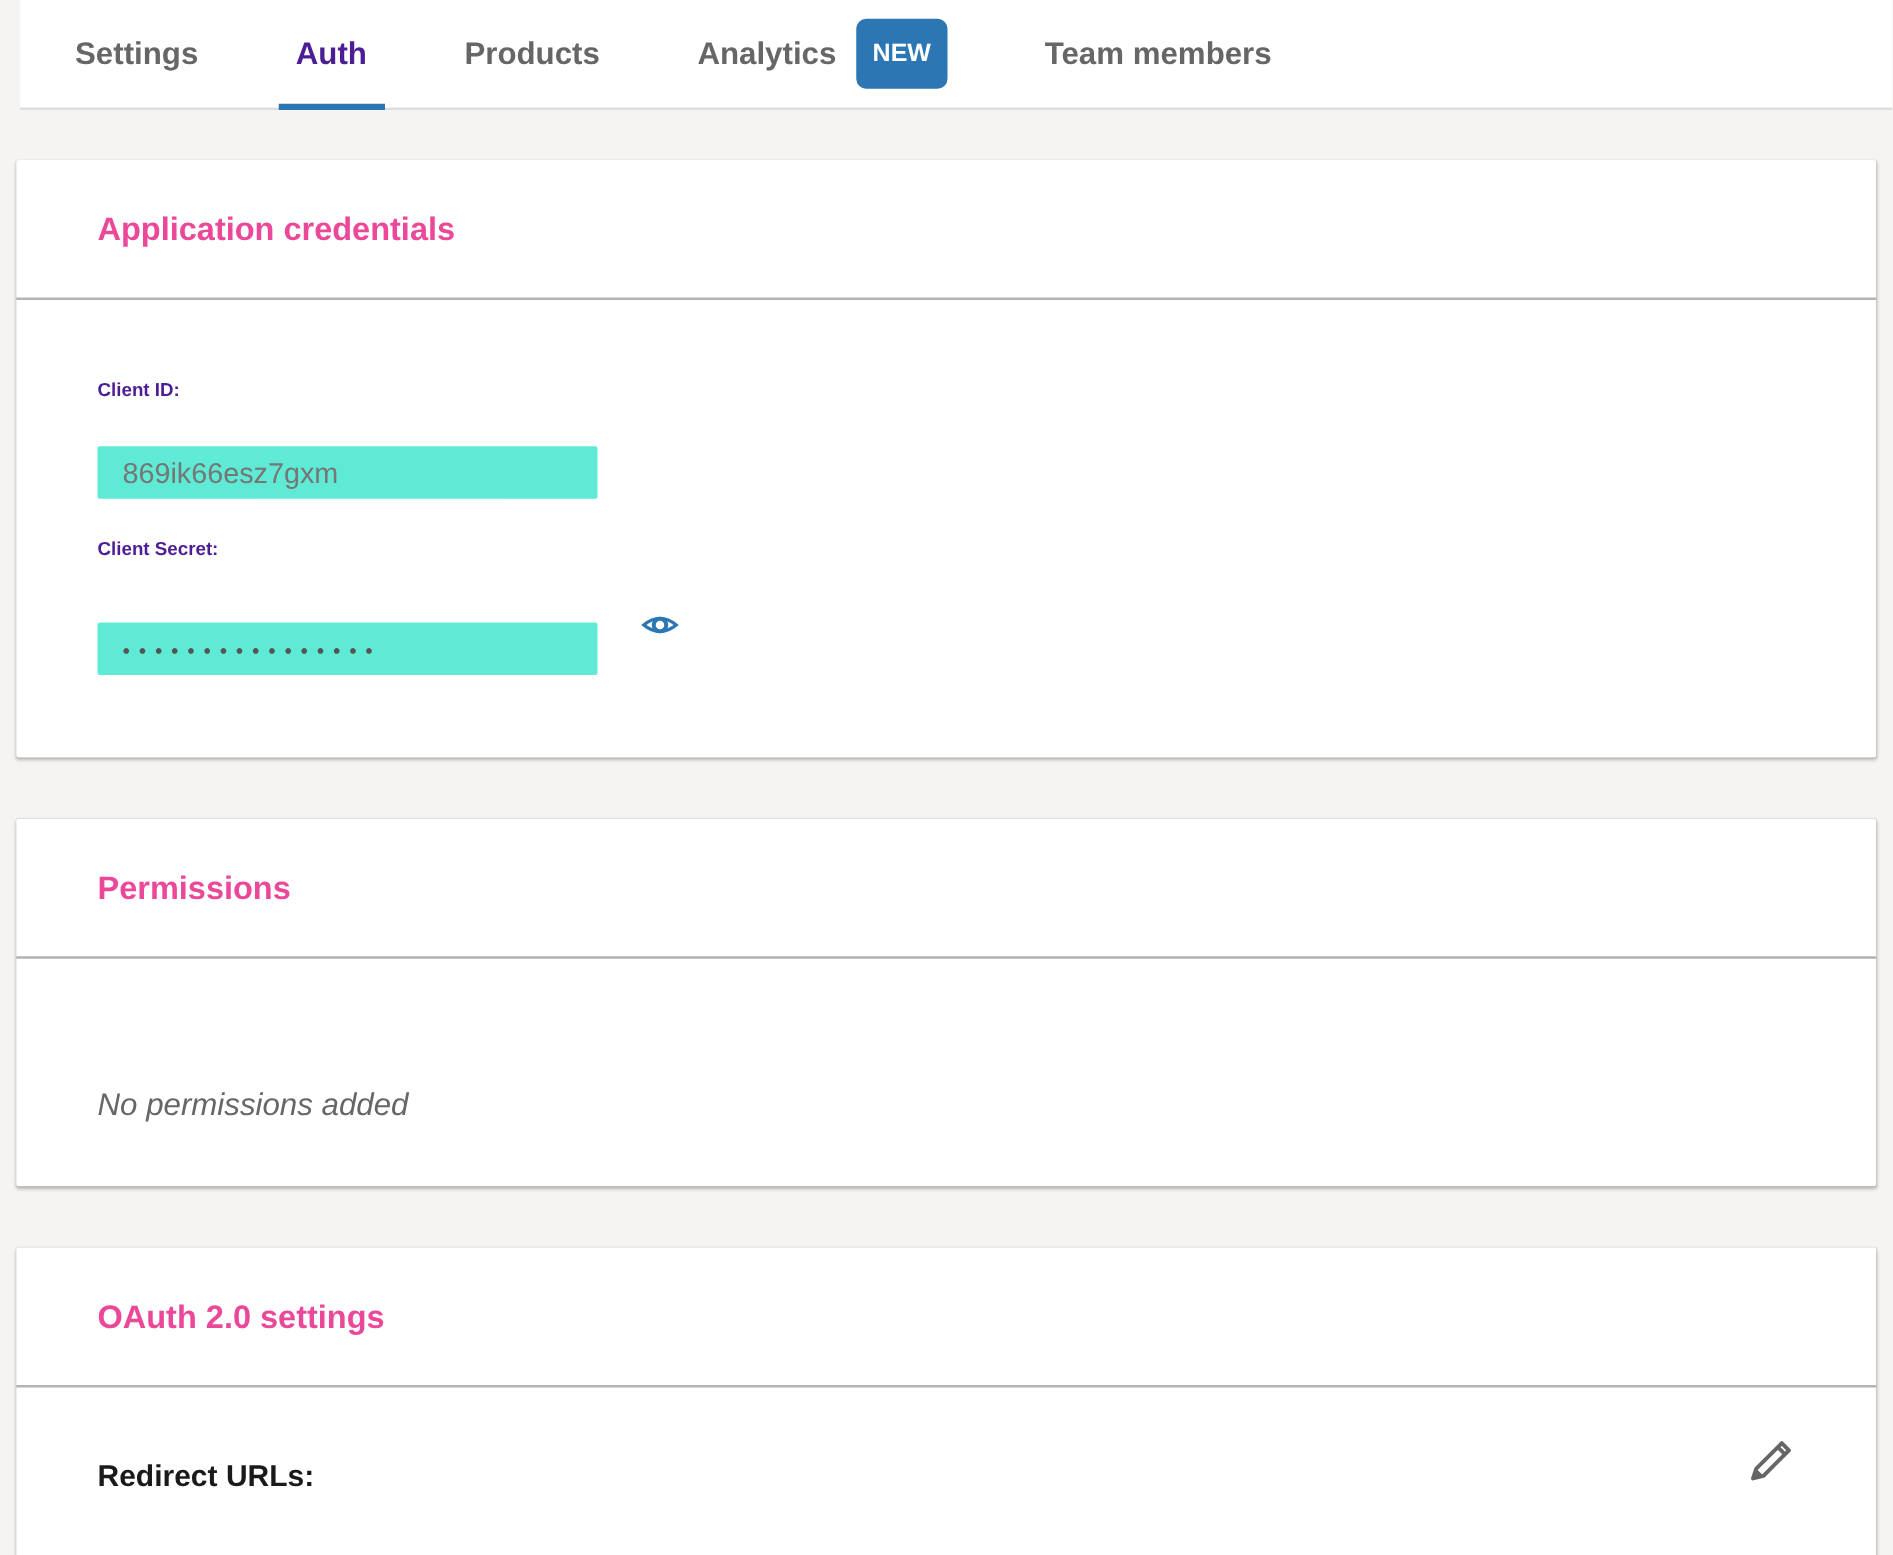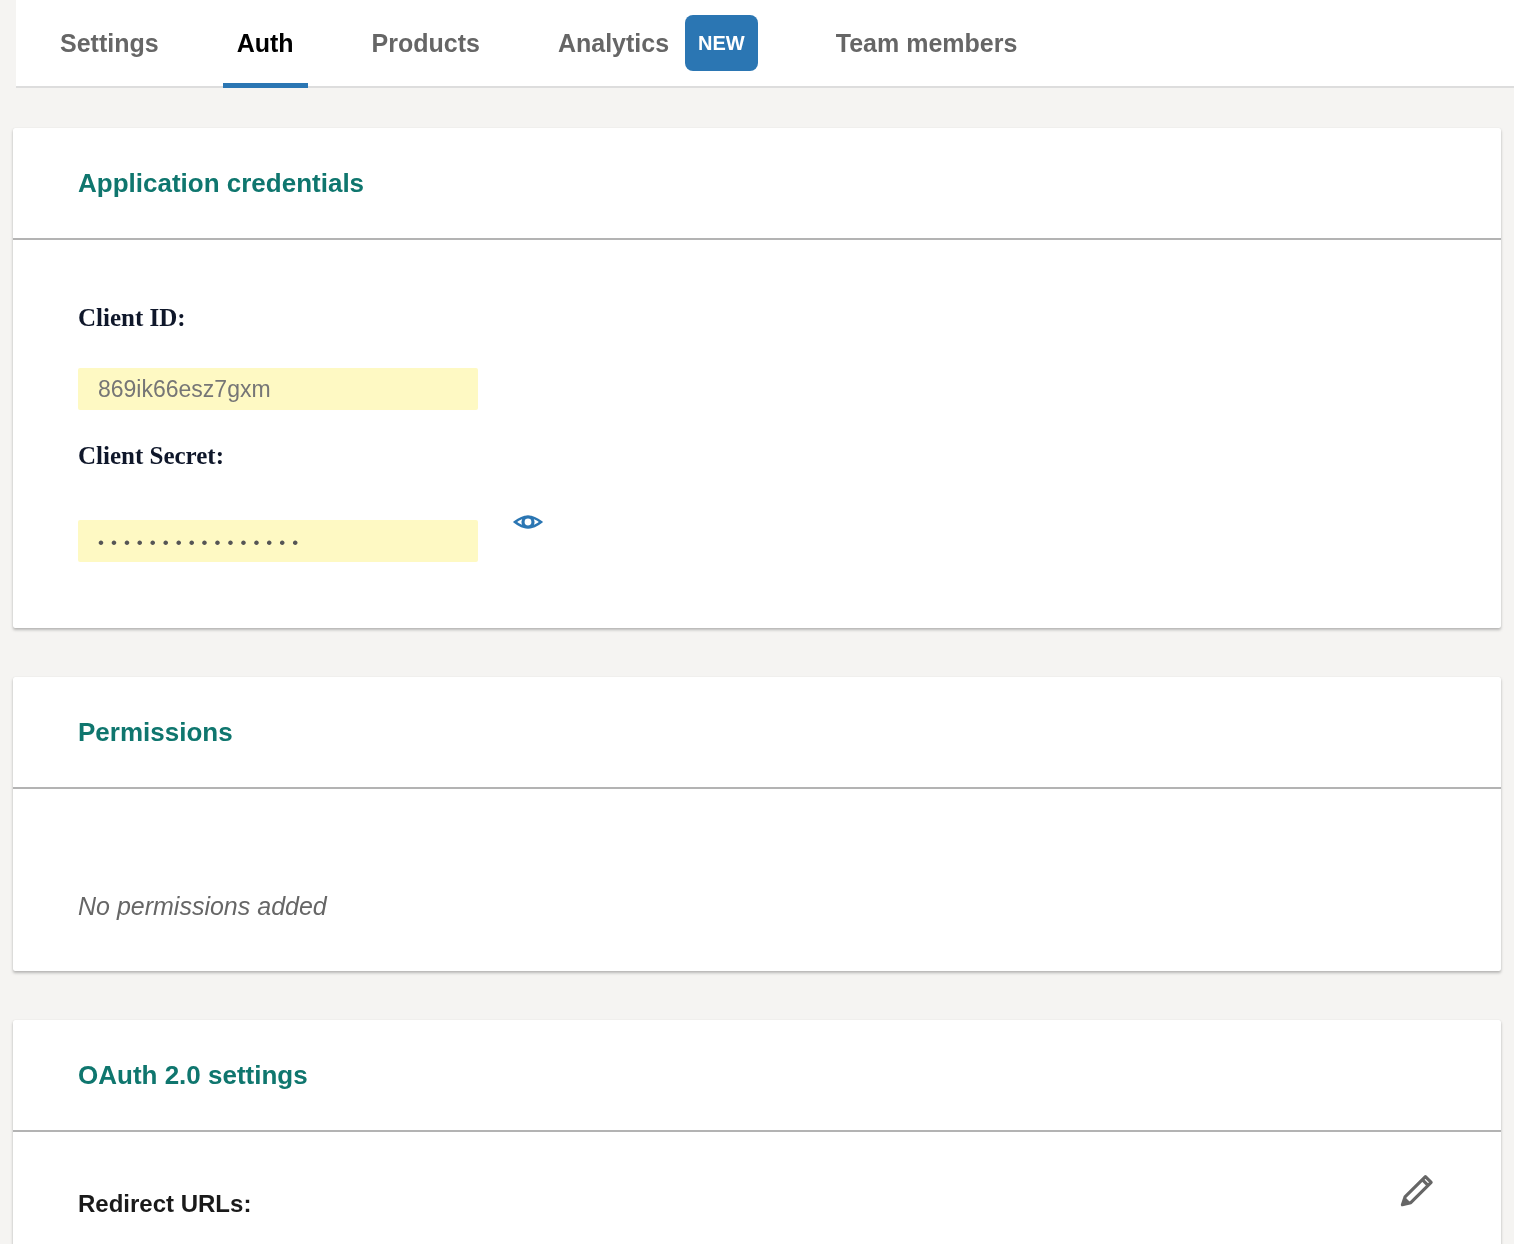"Auth" .tab.active { color: #000000 -> #4c1d95 }
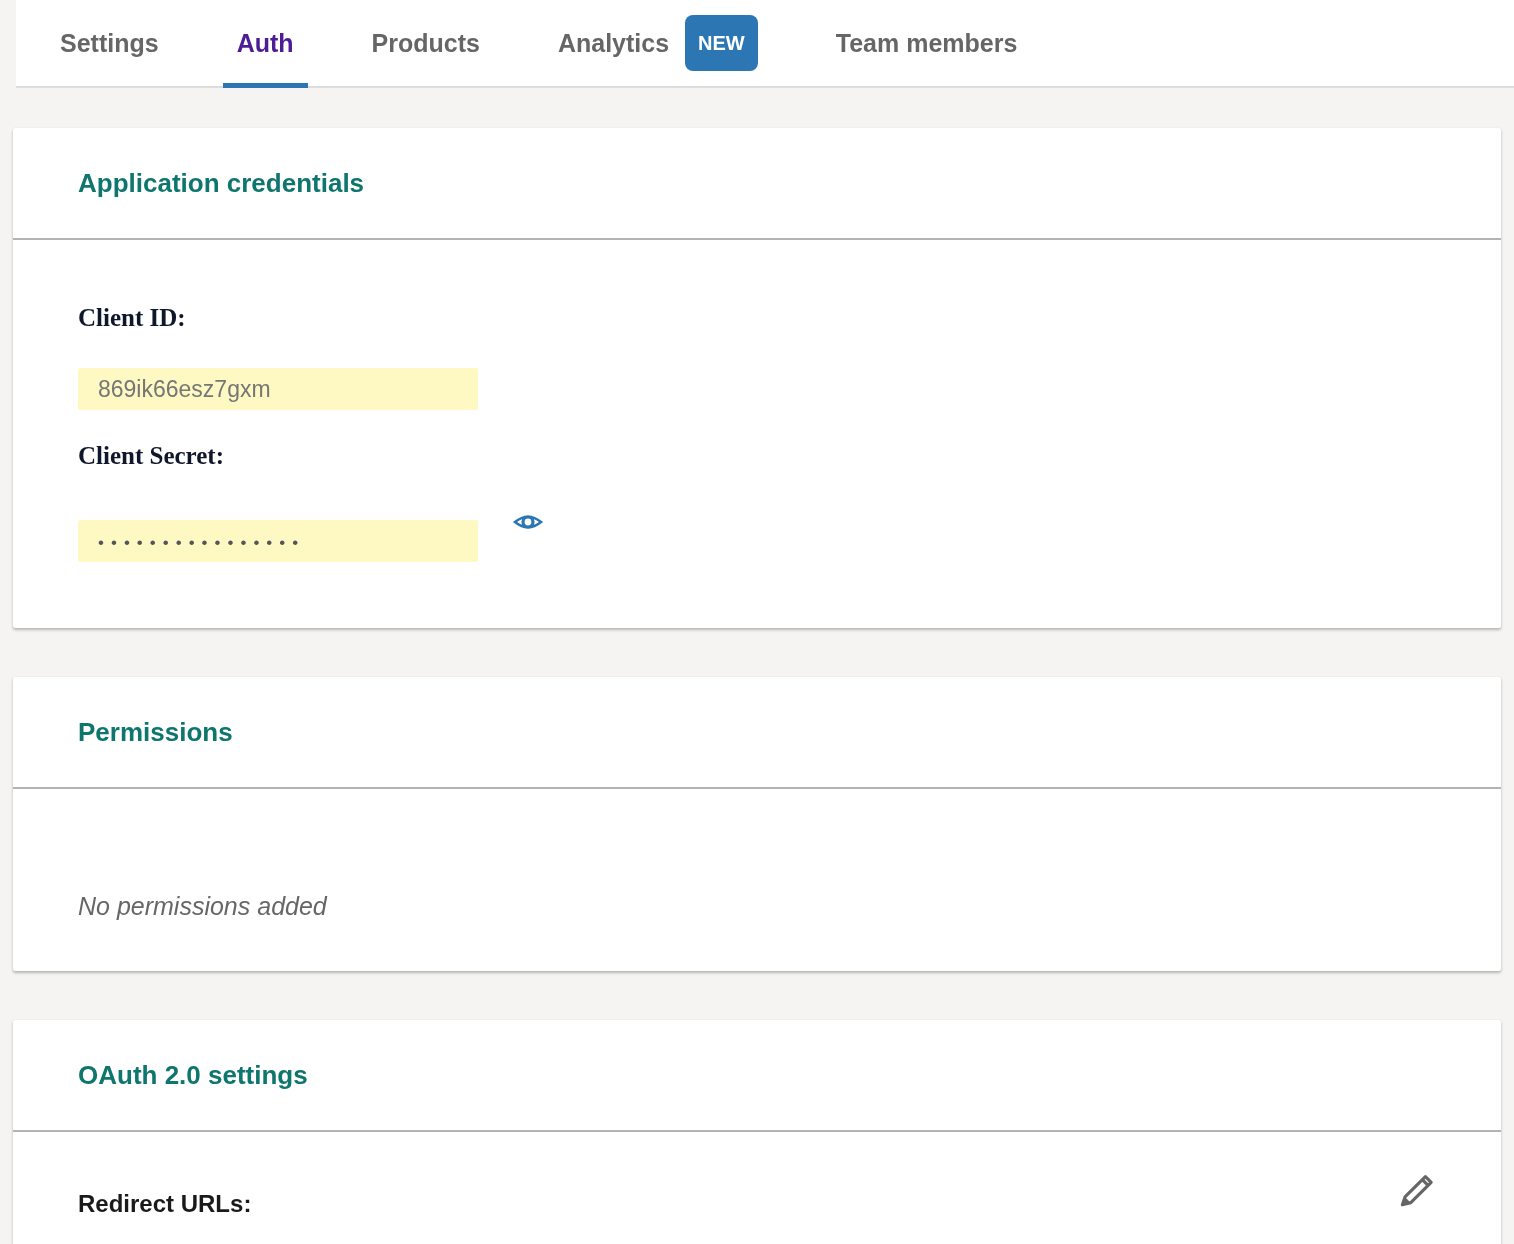"Application credentials" .card-title { color: #0f766e -> #ec4899 }
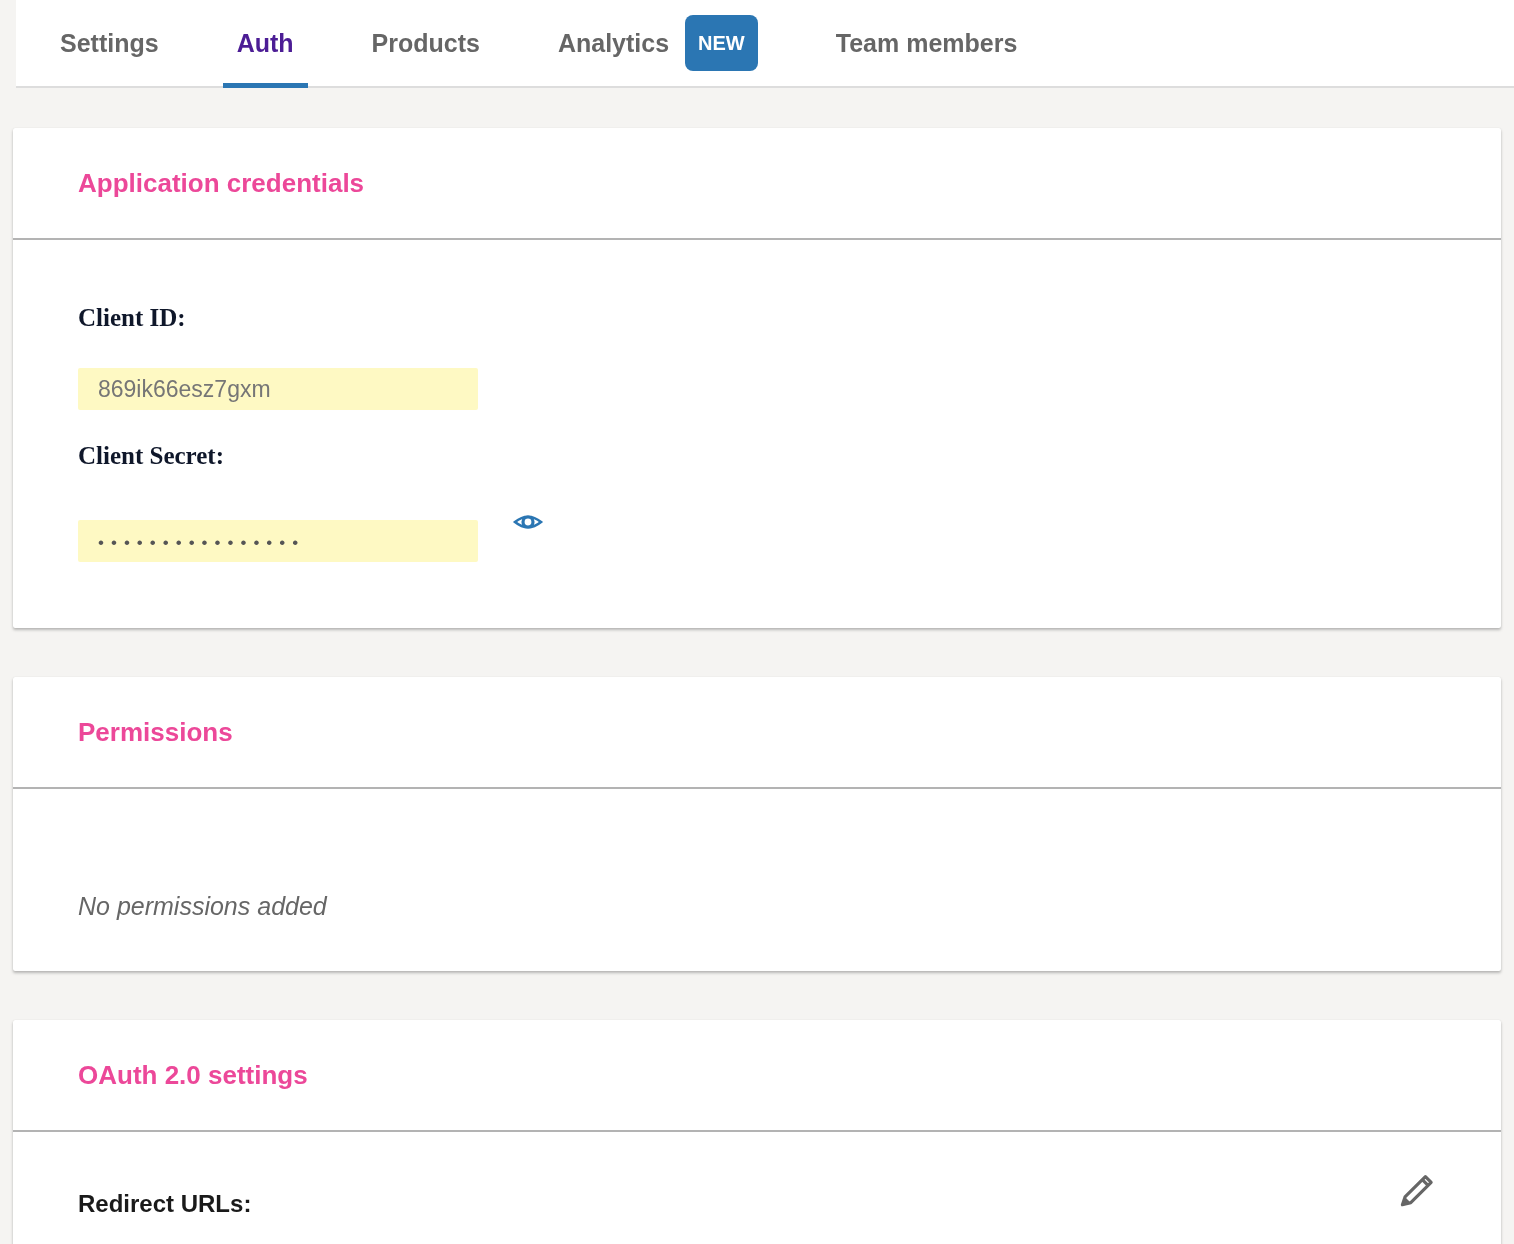"Client ID:" .field-label { color: #0f172a -> #4c1d95; font-family: Liberation Serif, serif -> none; font-size: 25px -> 15px }
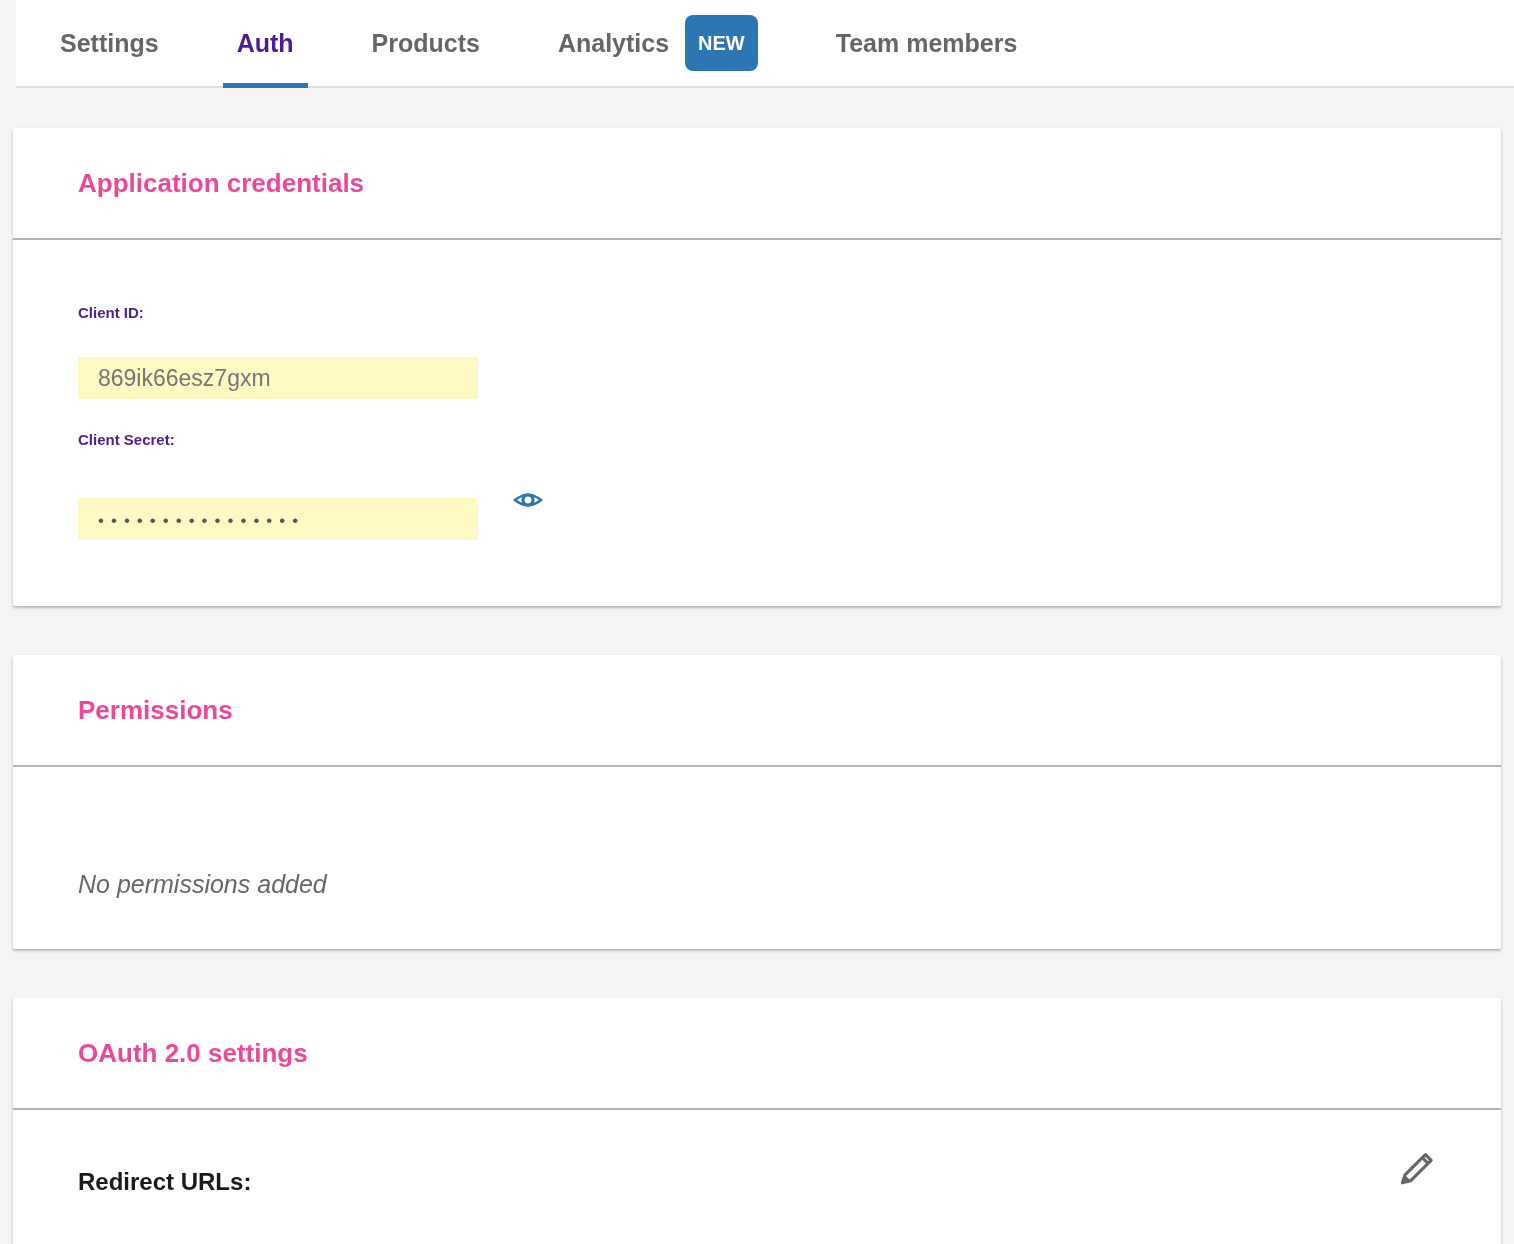"869ik66esz7gxm" .field-box { background: #fef9c3 -> #5eead4 }
